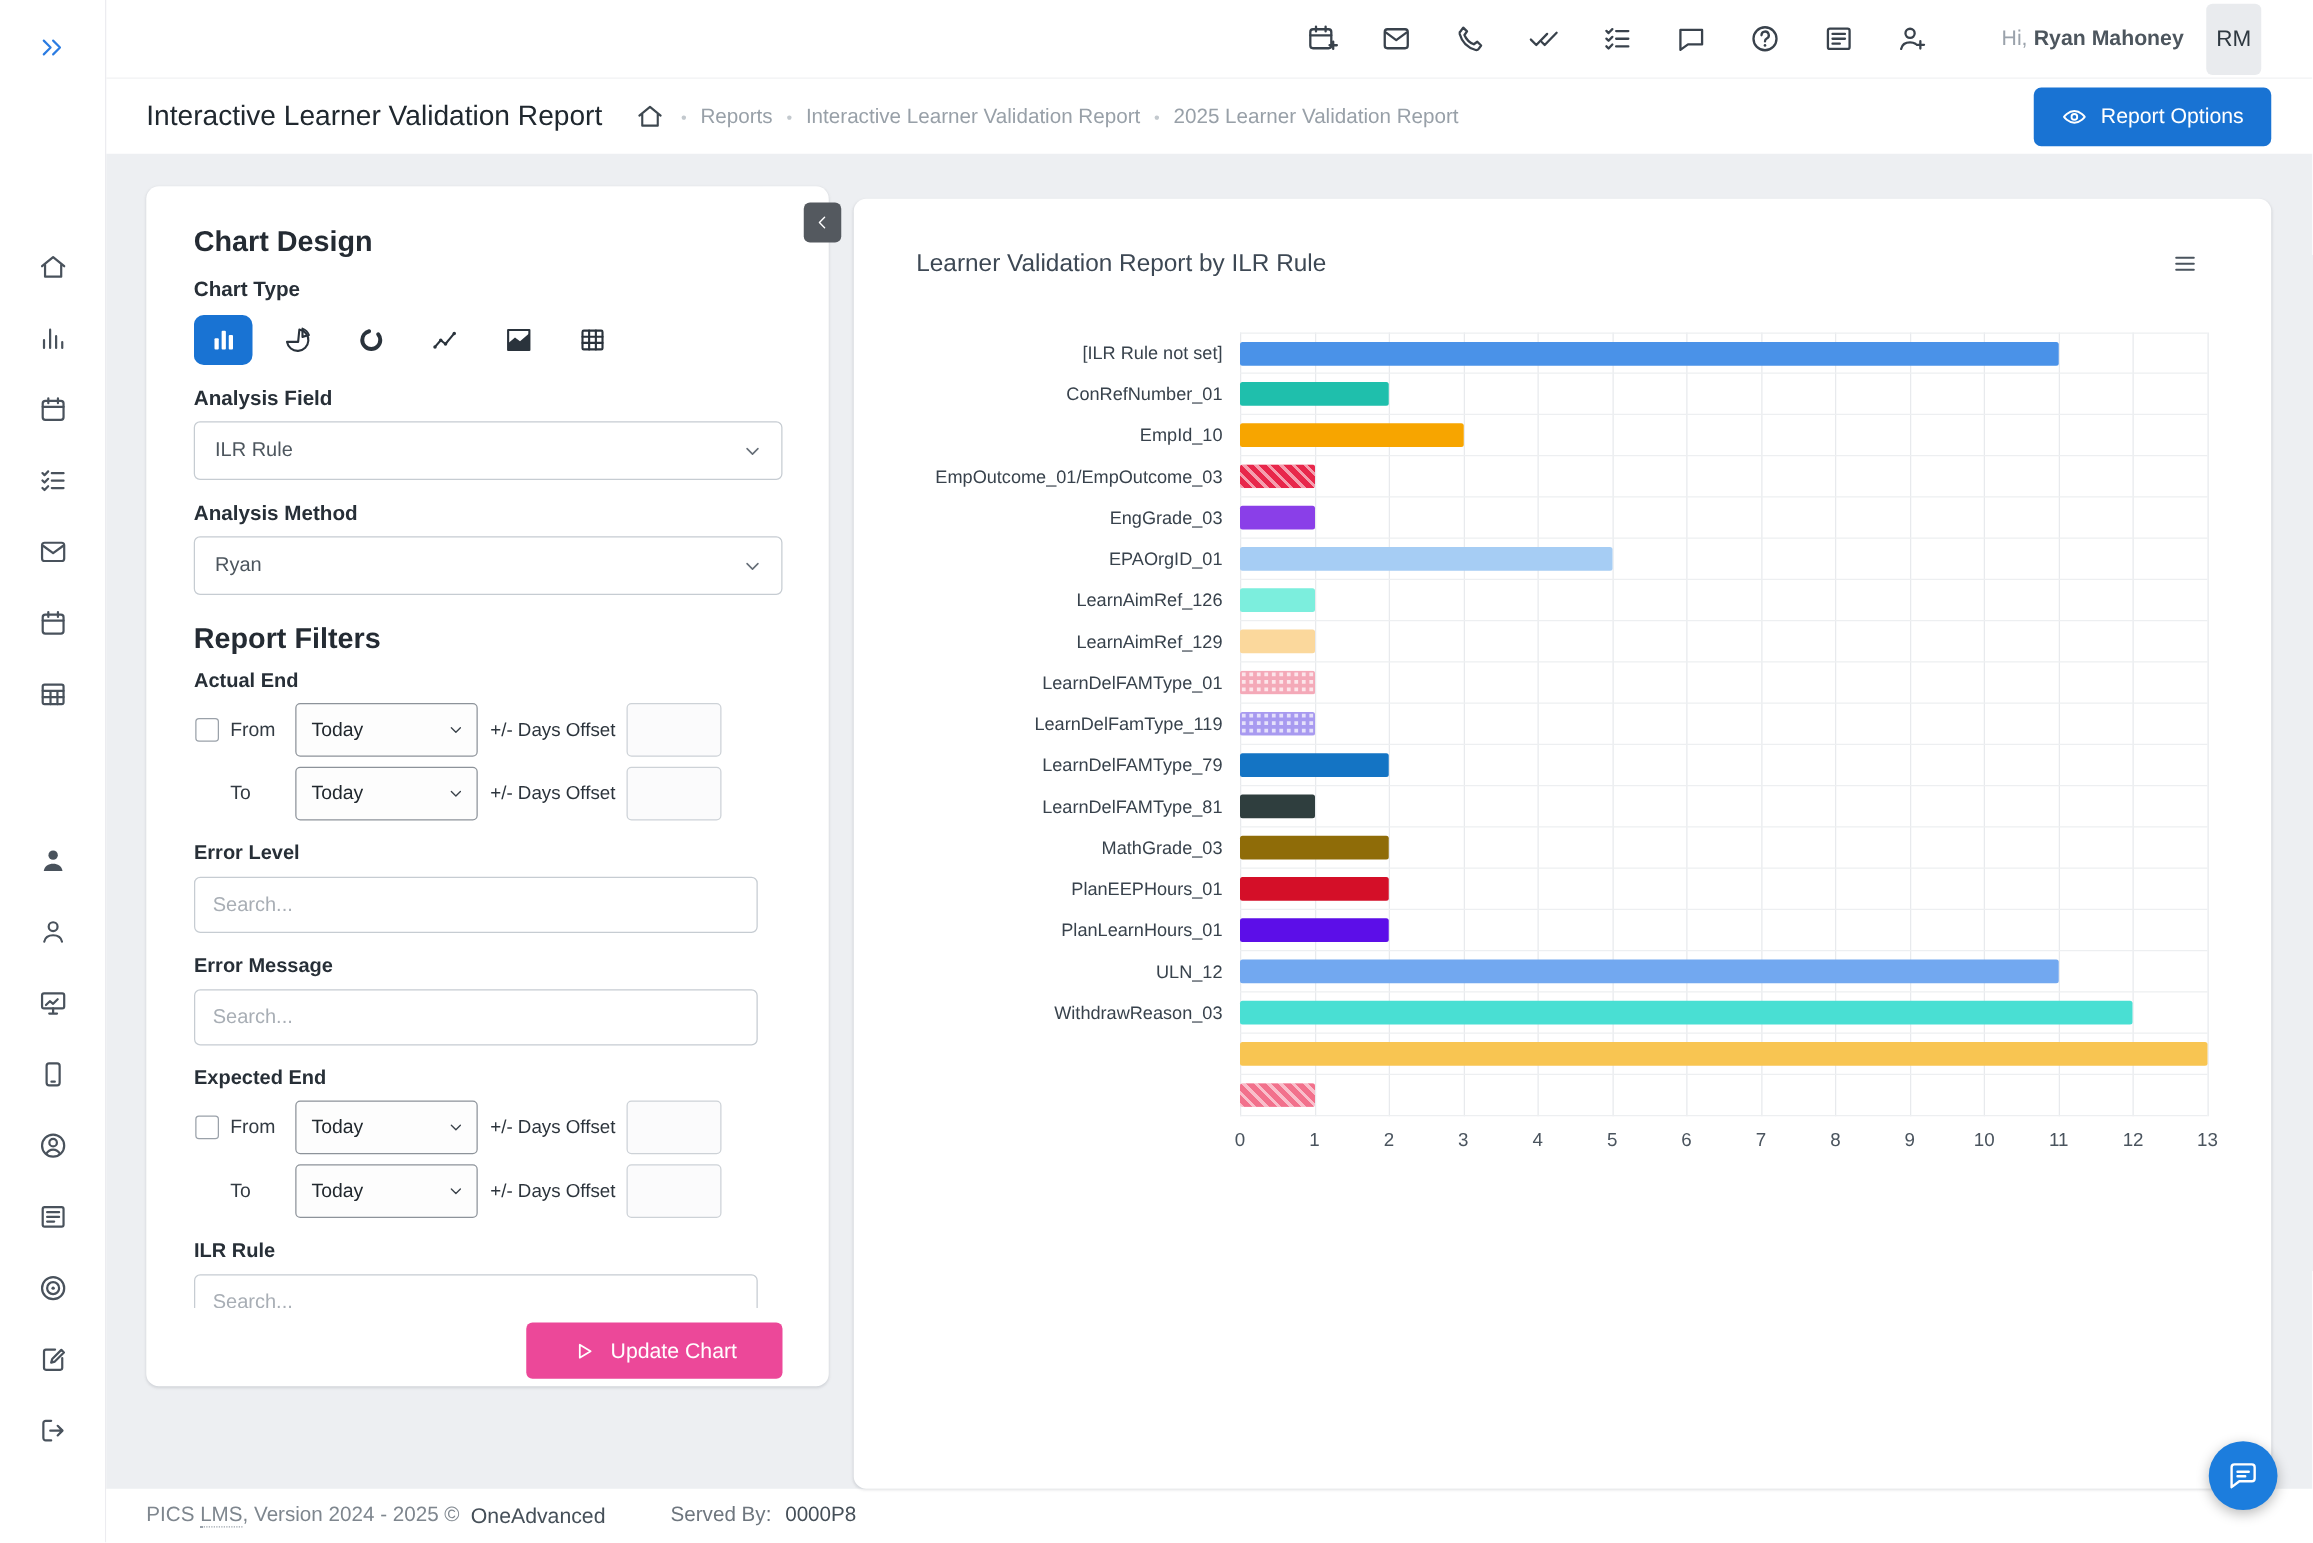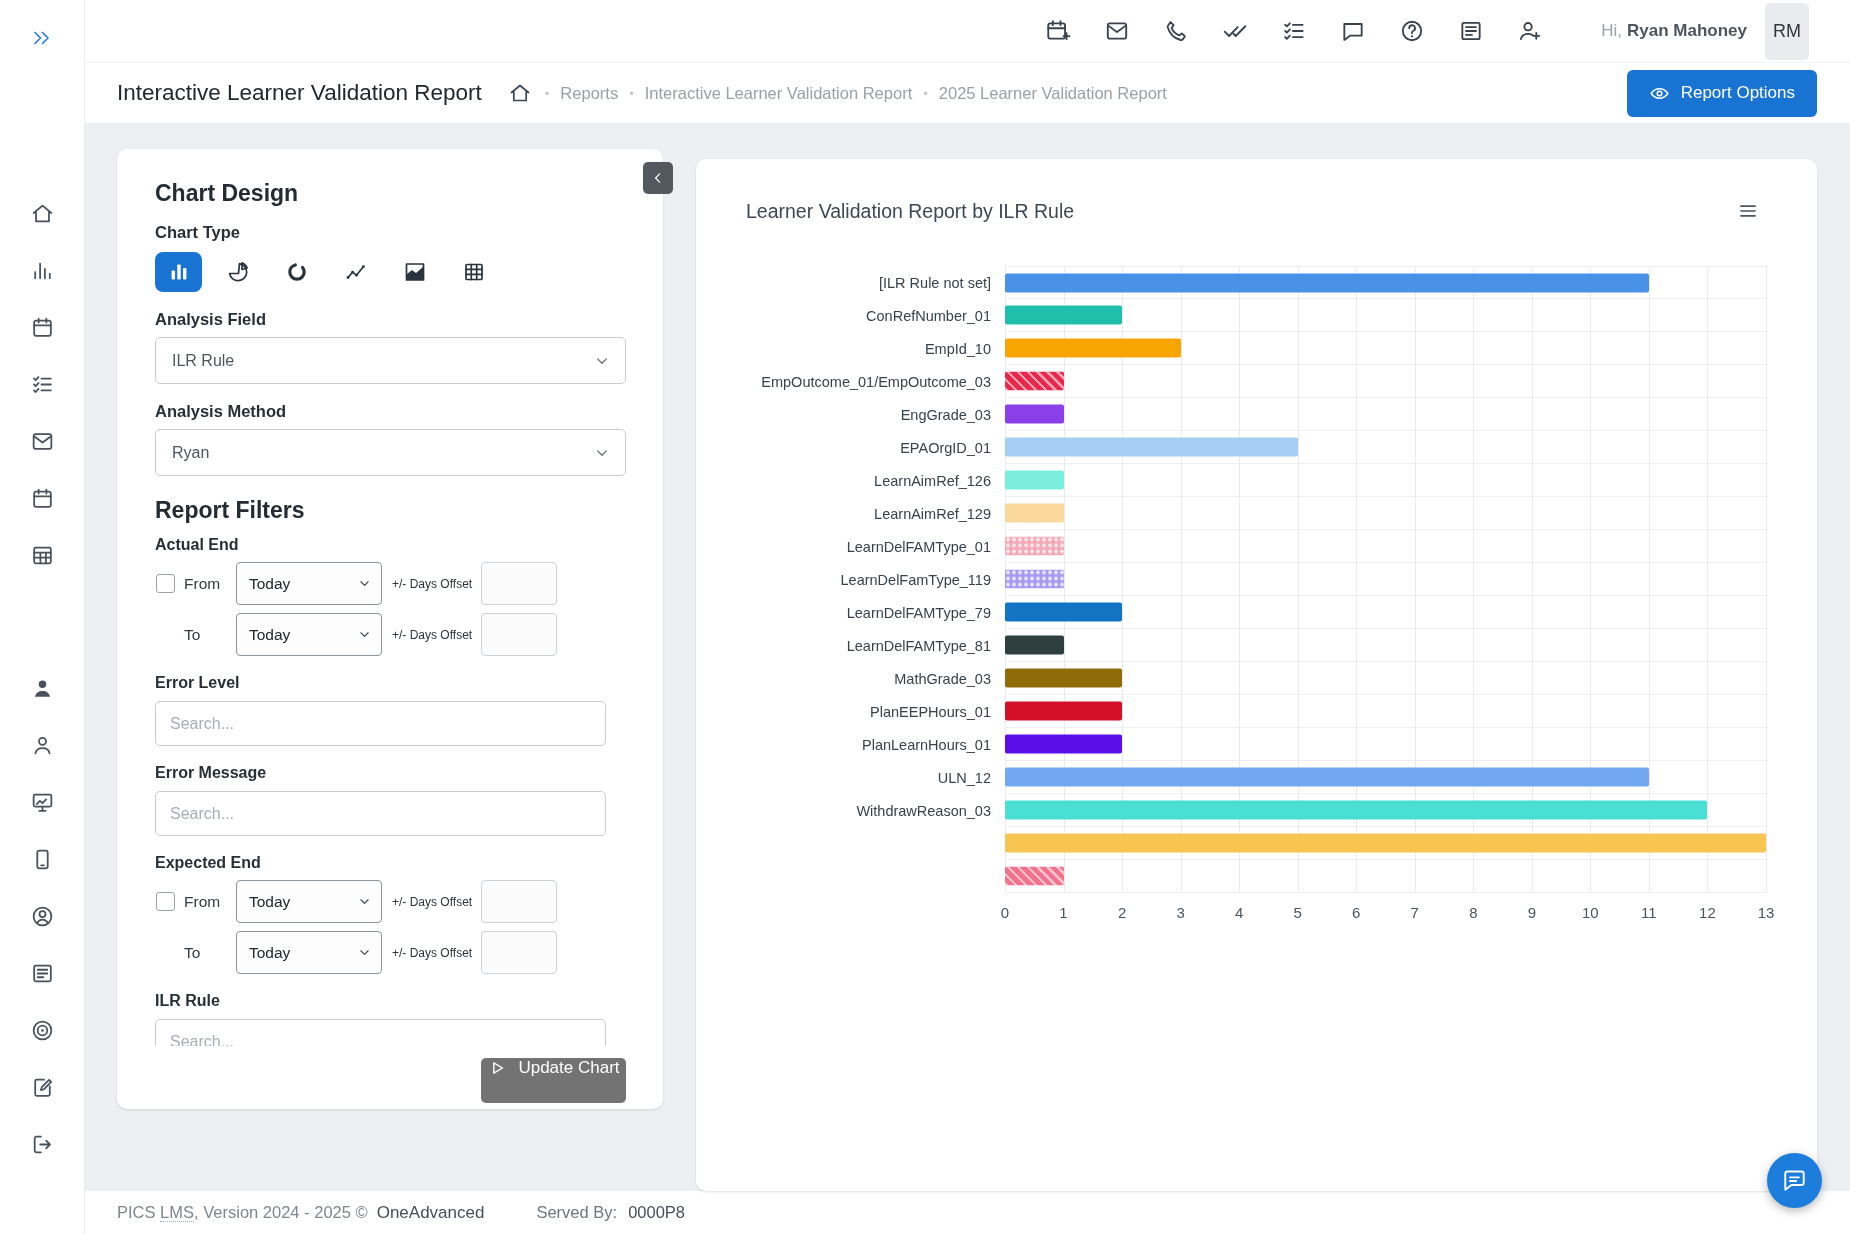"Chart Design" .content { gap: 33px -> 20px }
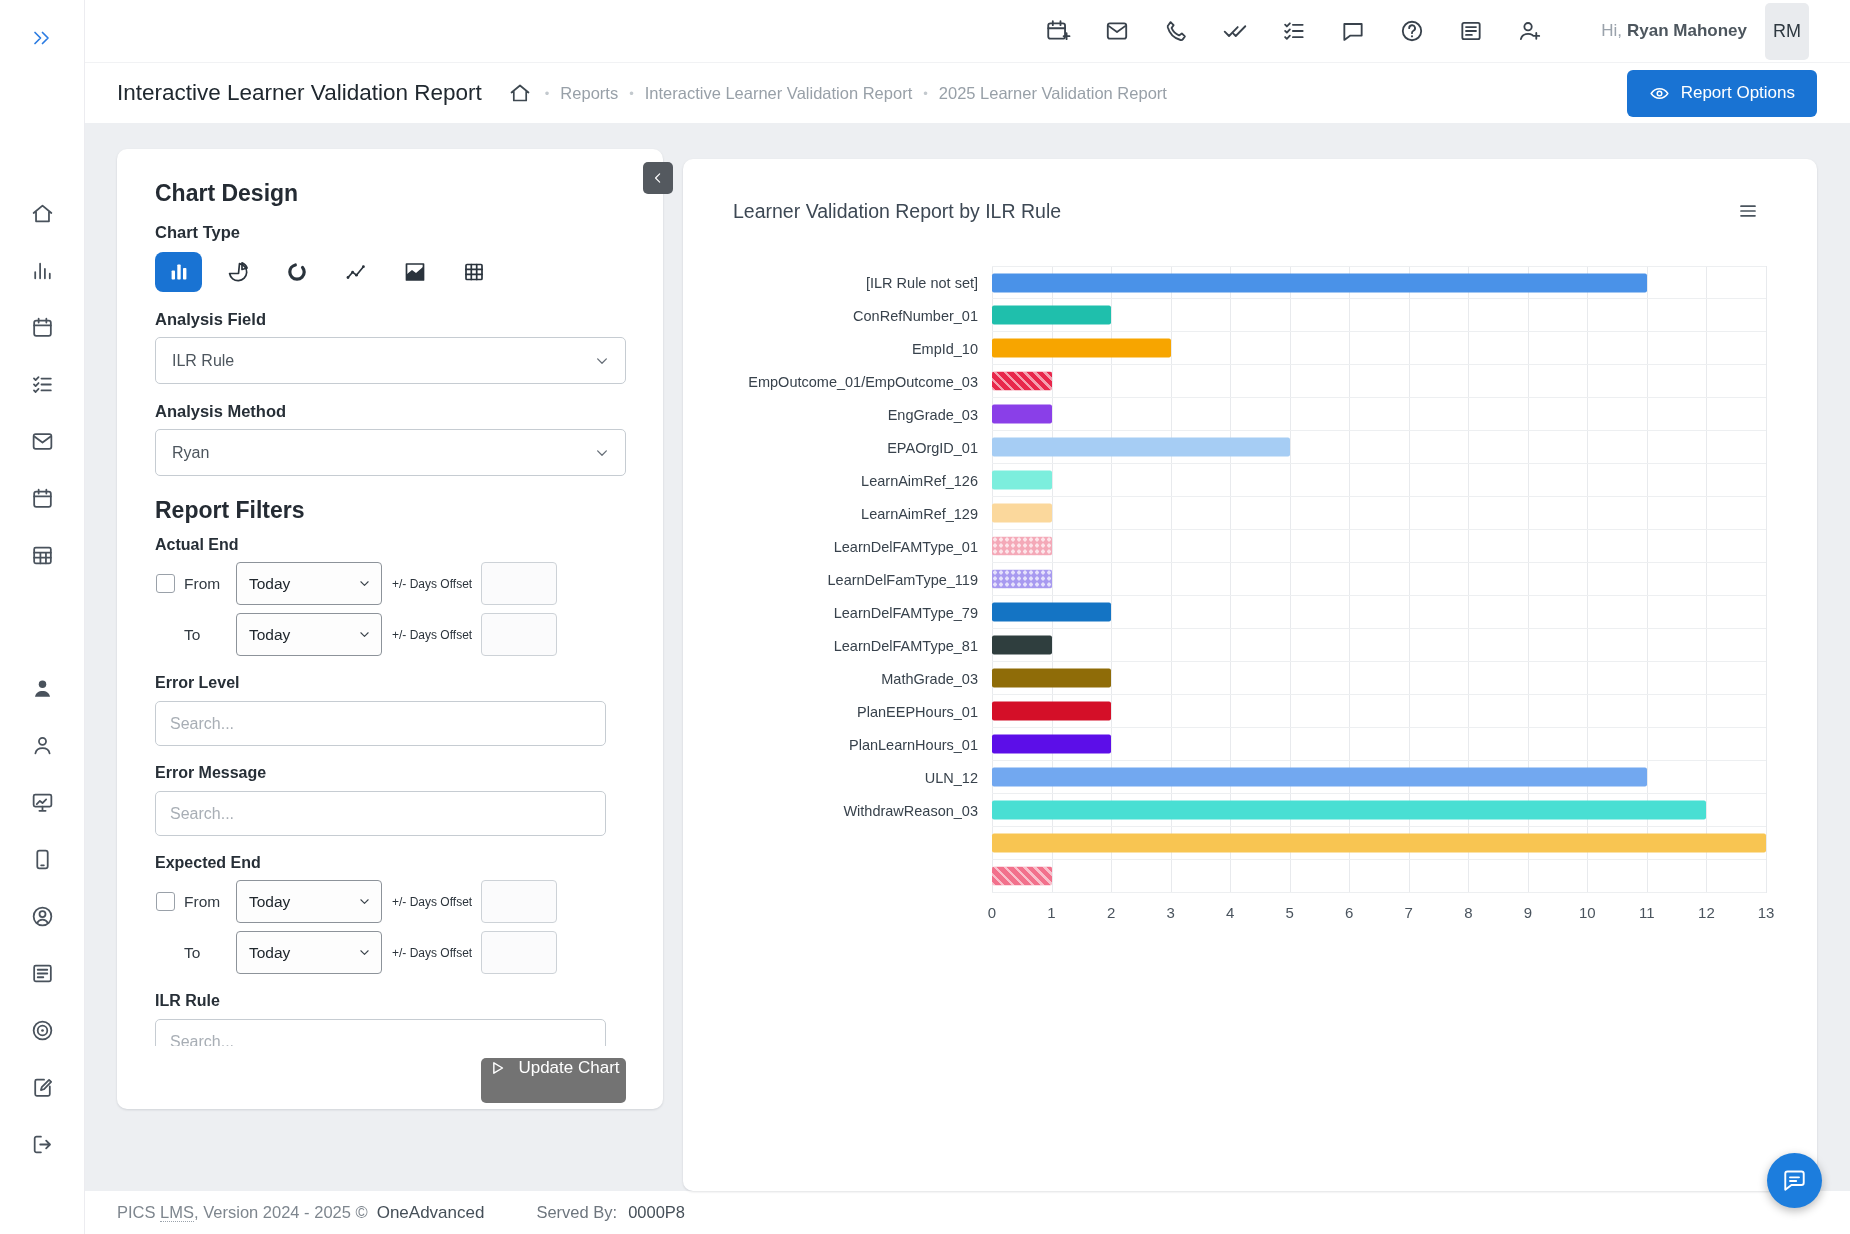"+/- Days Offset" .offset-label { font-size: 12px -> 15px }
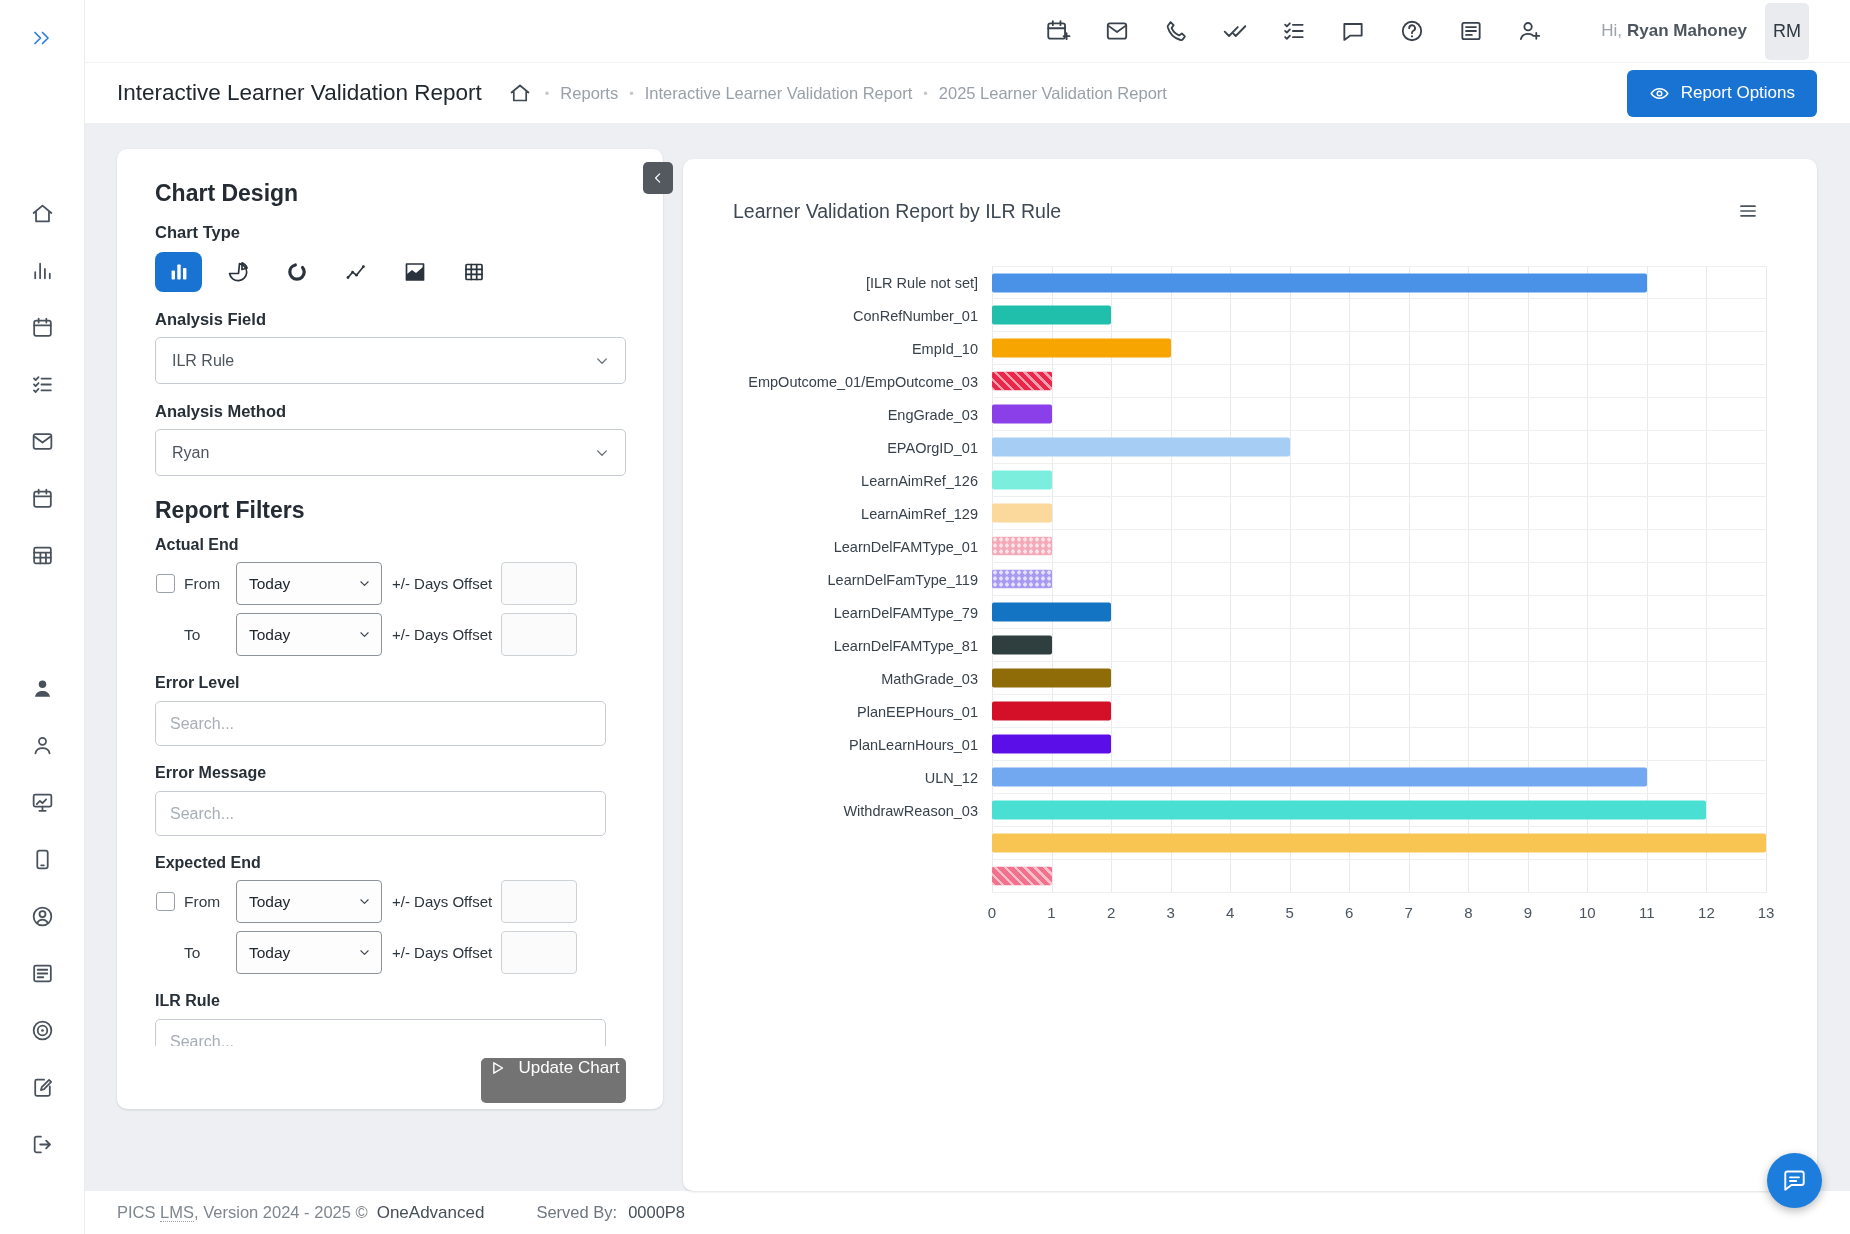"Update Chart" .update-btn { align-items: flex-start -> center; background: #737373 -> #ec4899; width: 145px -> 205px }
